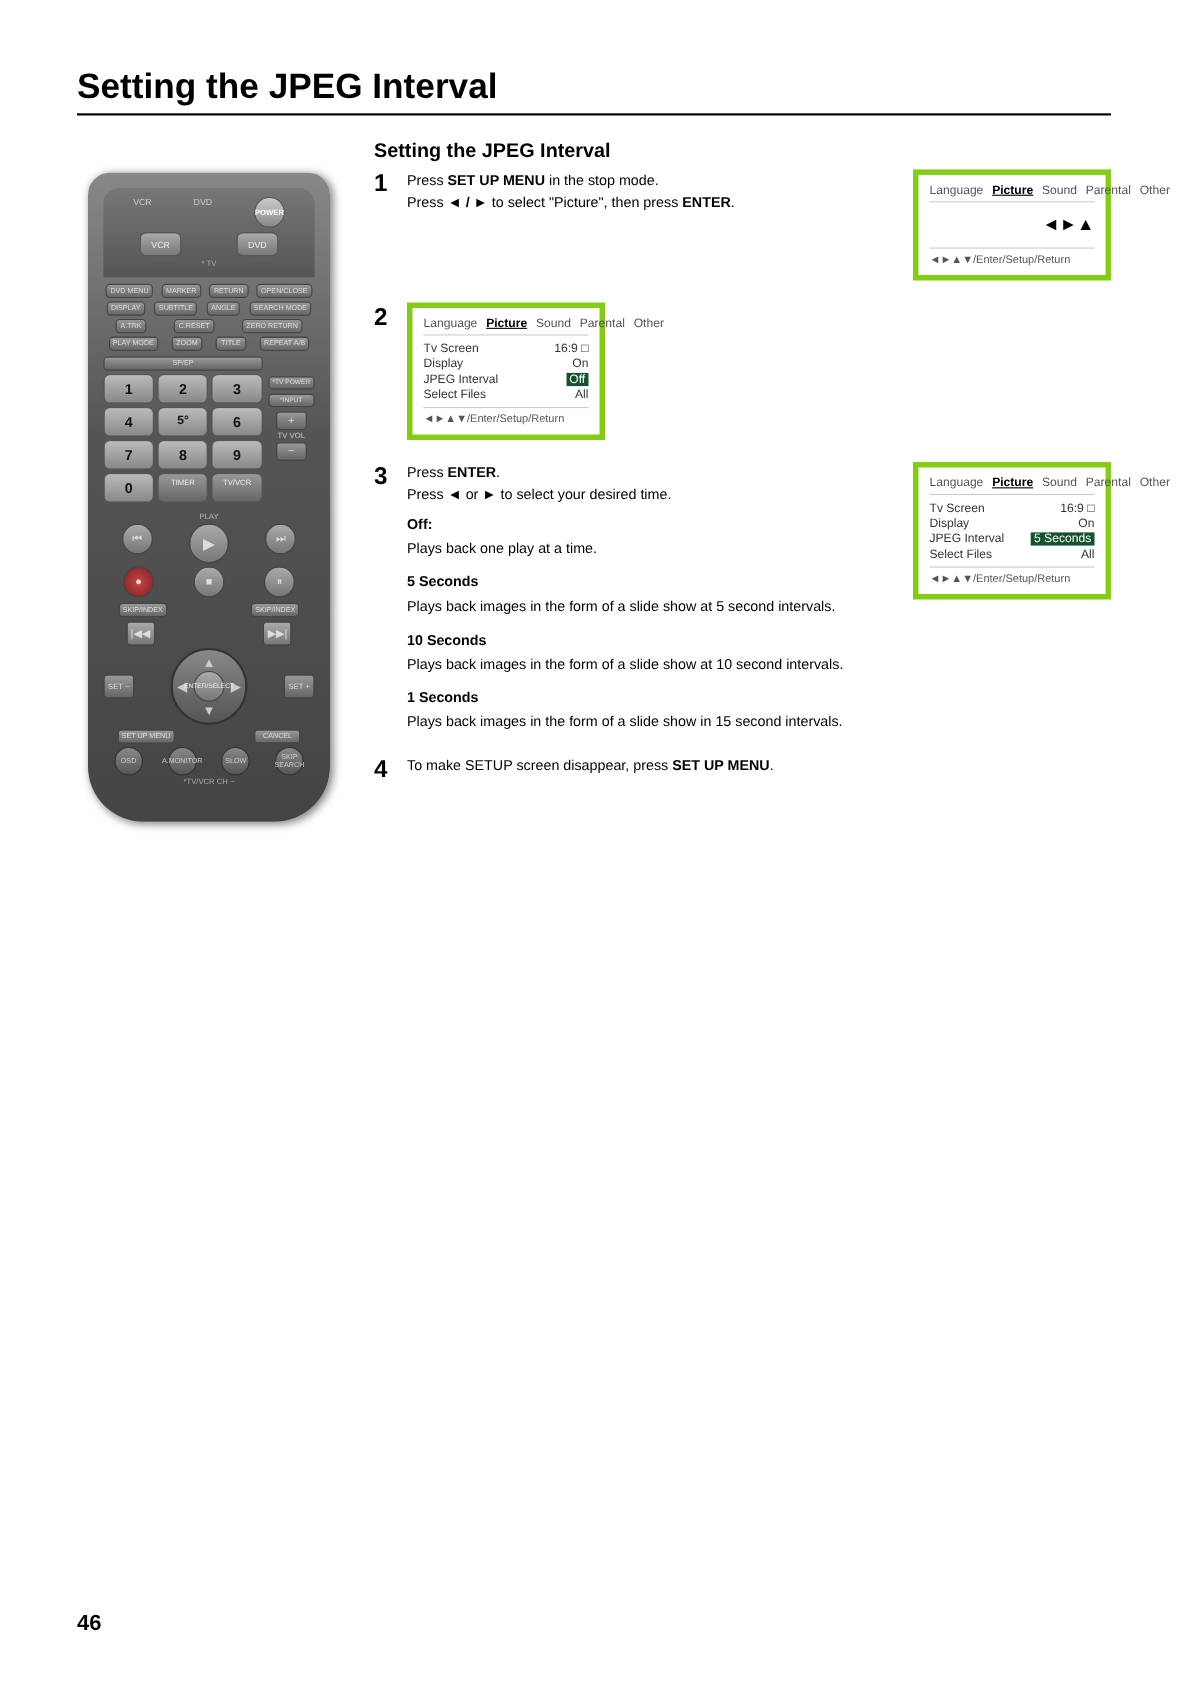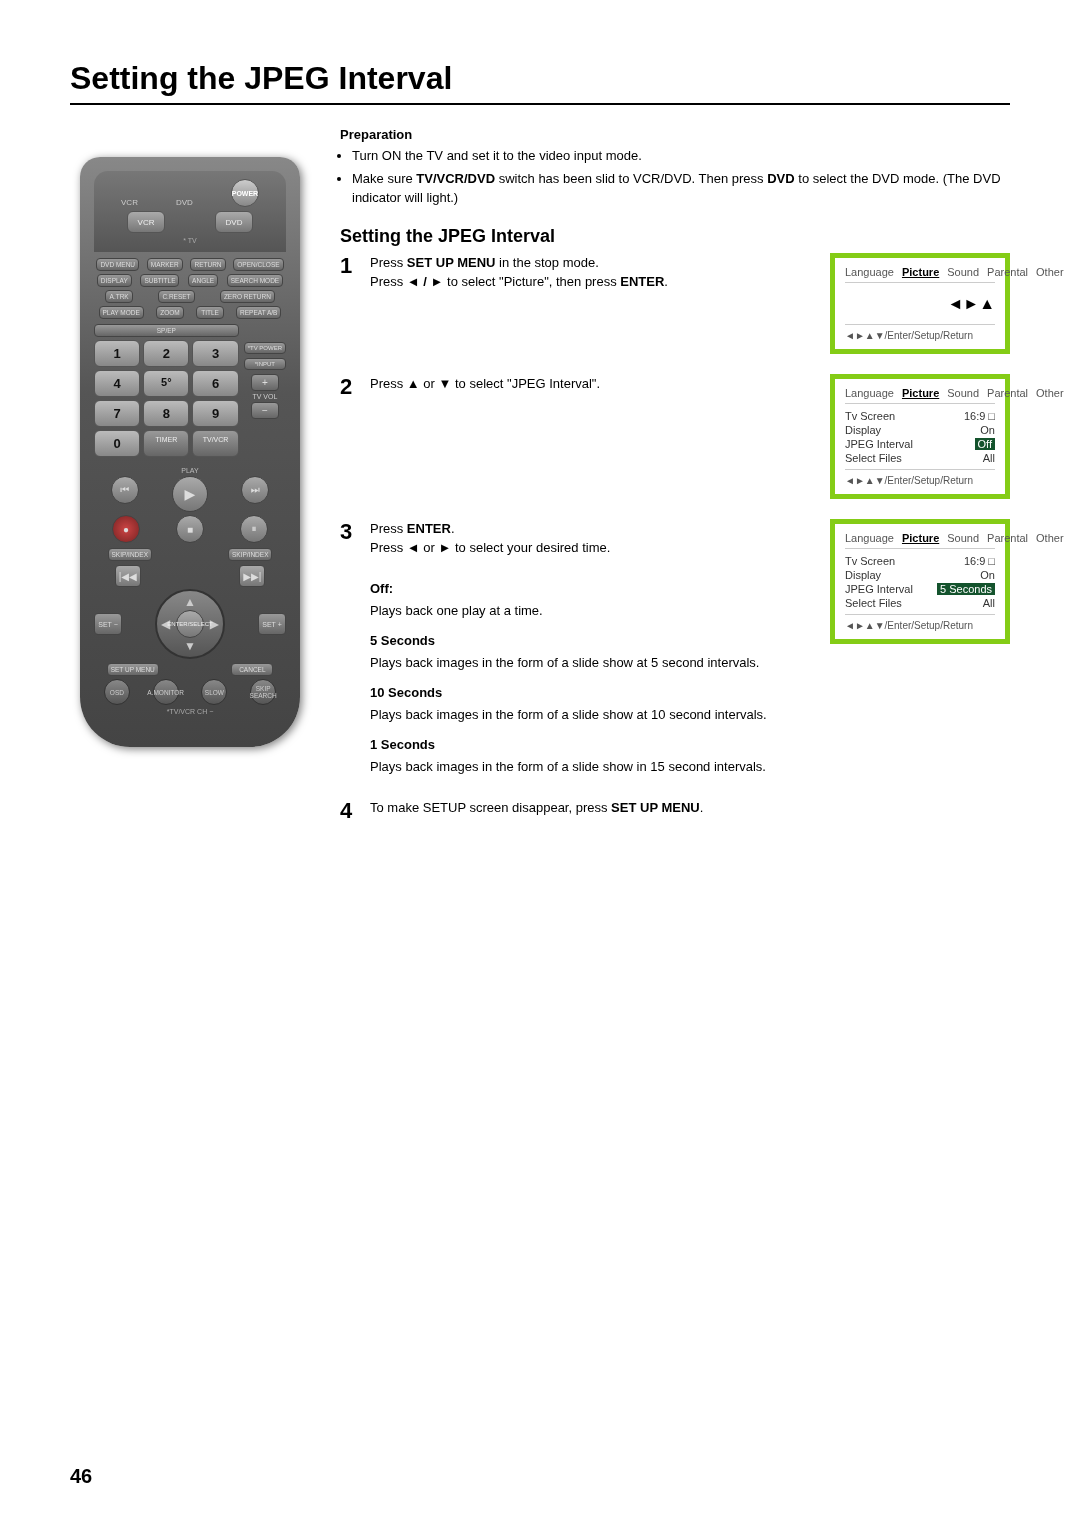"Preparation" div.preparation { html: <div> <div>Preparation</div> <ul> <li>Turn ON the TV and set it to the video input mode.</li> <li>Make sure <b>TV/VCR/DVD</b> switch has been slid to VCR/DVD. Then press <b>DVD</b> to select the DVD mode. (The DVD indicator will light.)</li> </ul> </div> -> none }
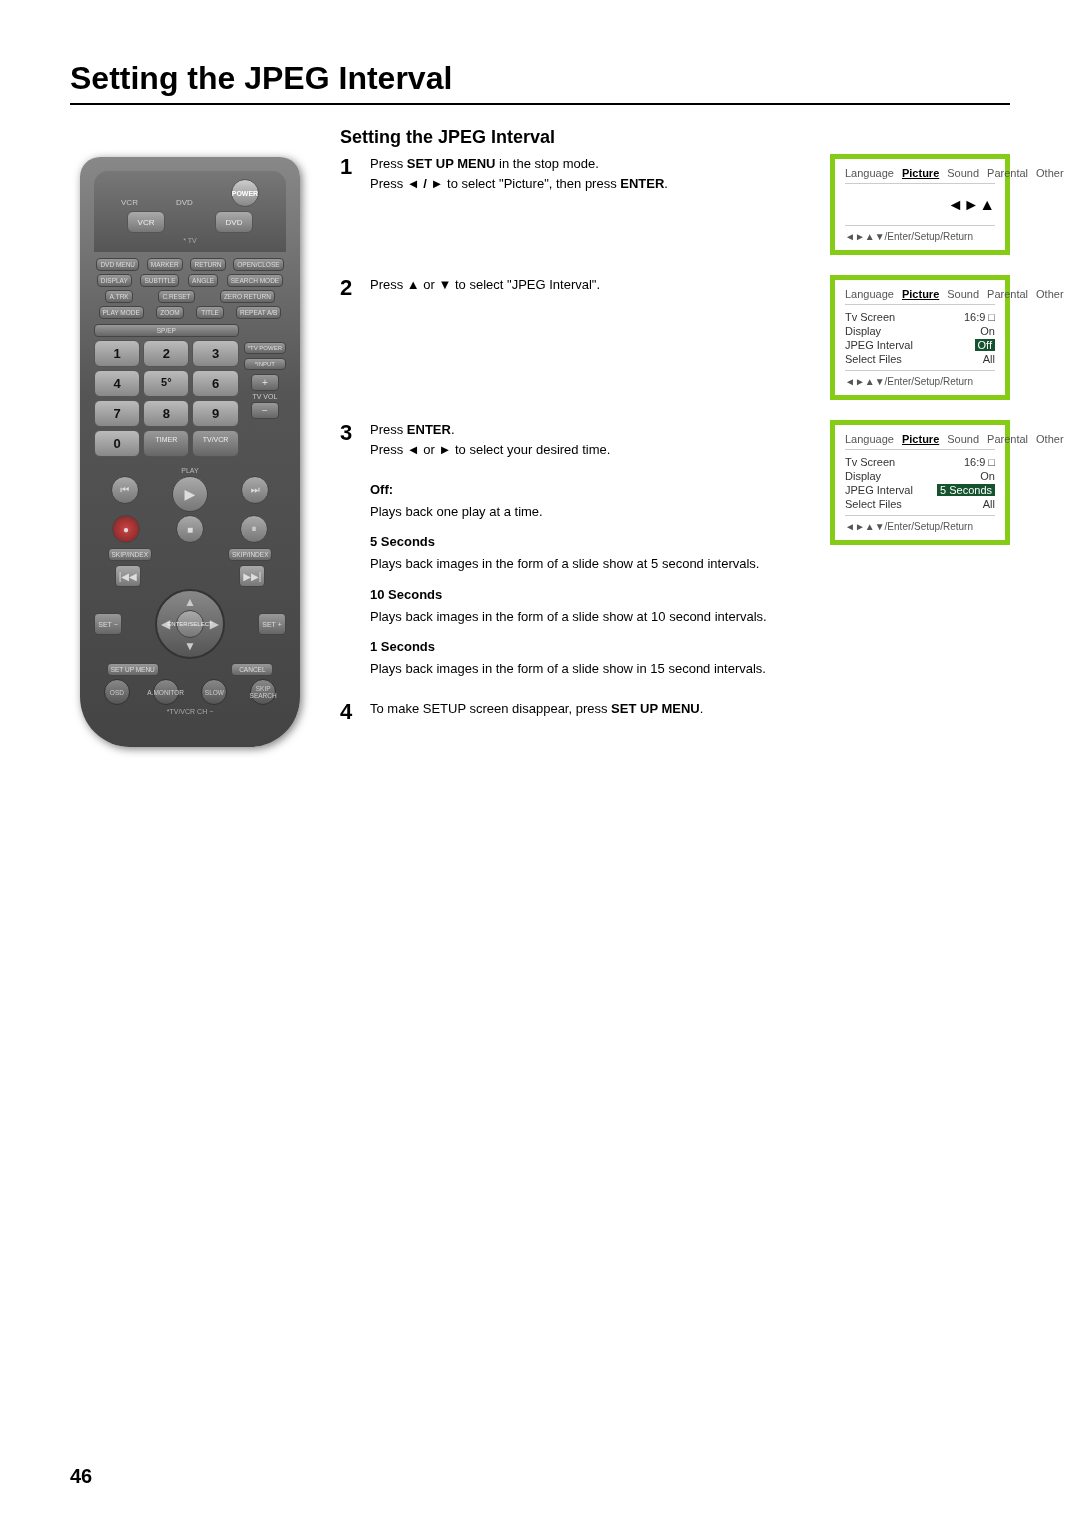"VCR" .remote-top-row { align-items: flex-end -> flex-start }
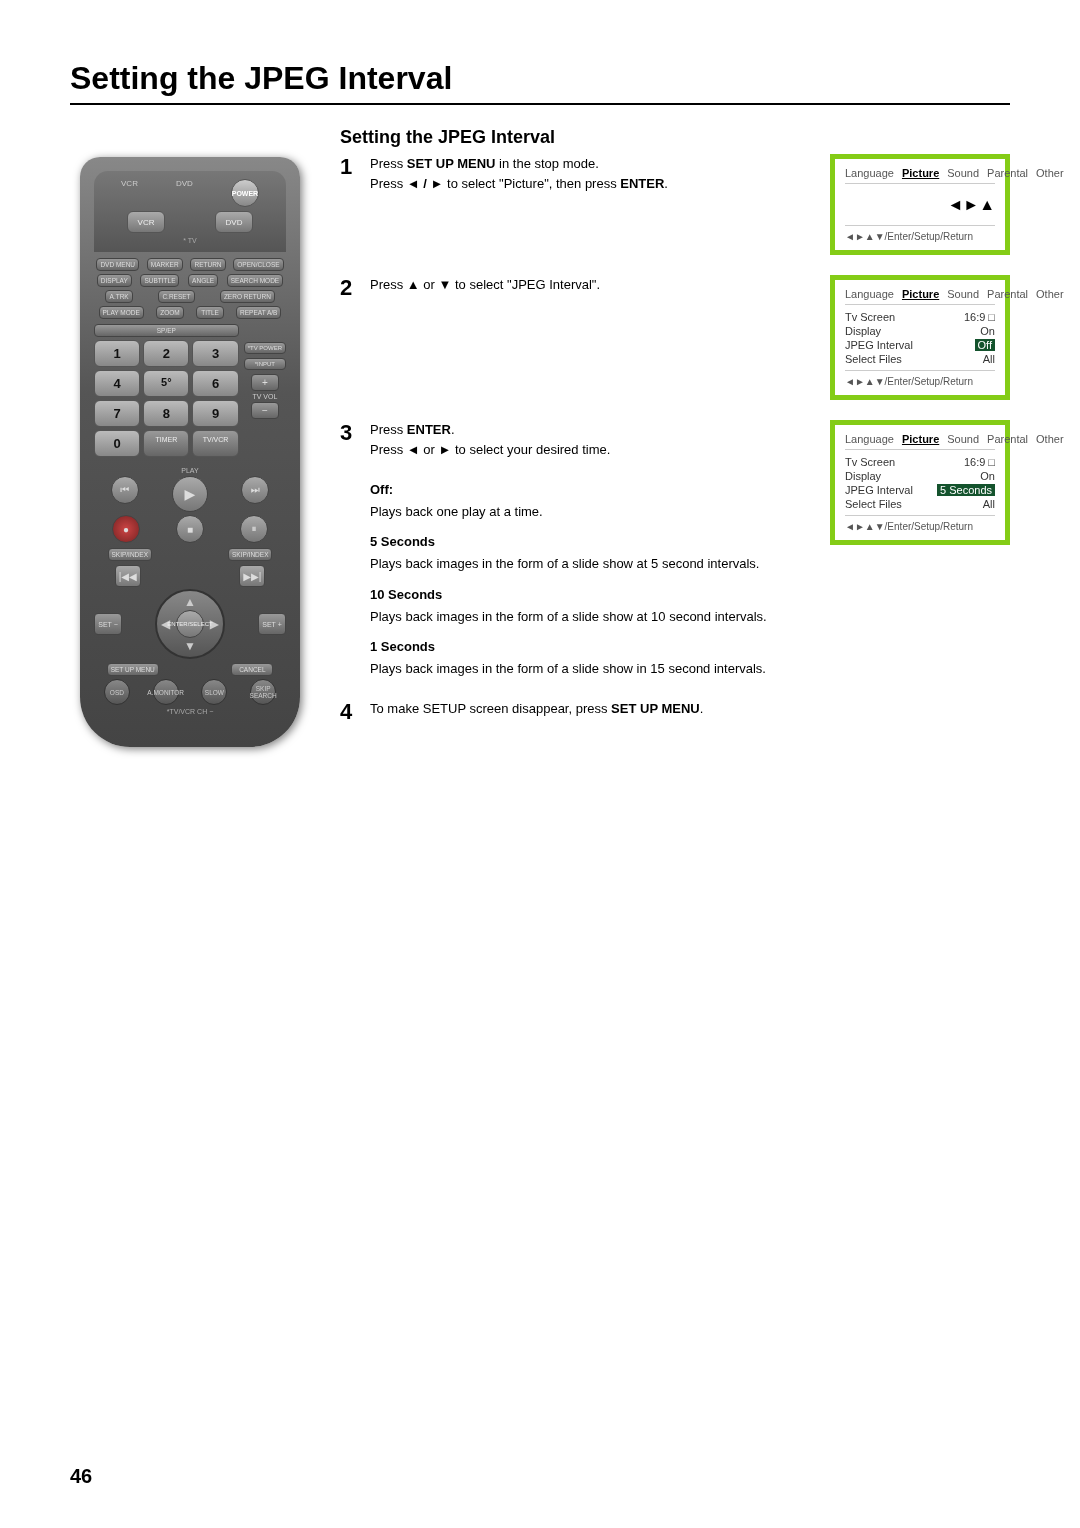"Press ▲ or ▼ to" div.step-text { html: <div> Press <b>▲</b> or <b>▼</b> to select "JPEG Interval". </div> -> none }
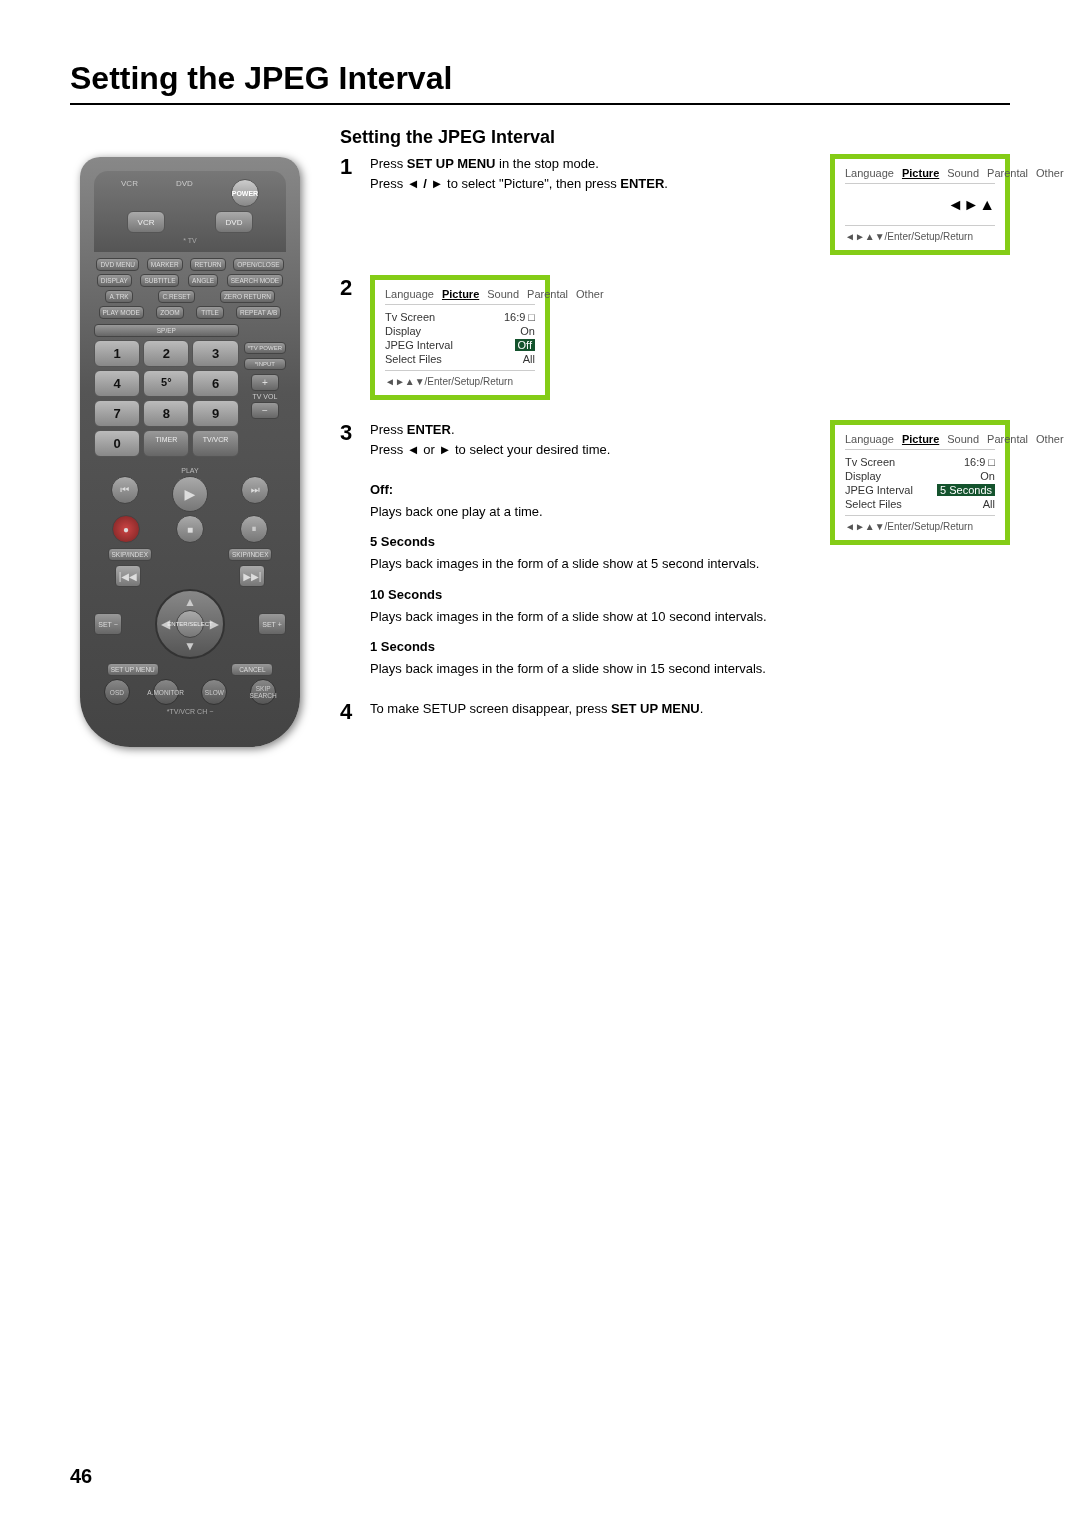"Off:" .detail-sections { margin-top: 21px -> 8px }
